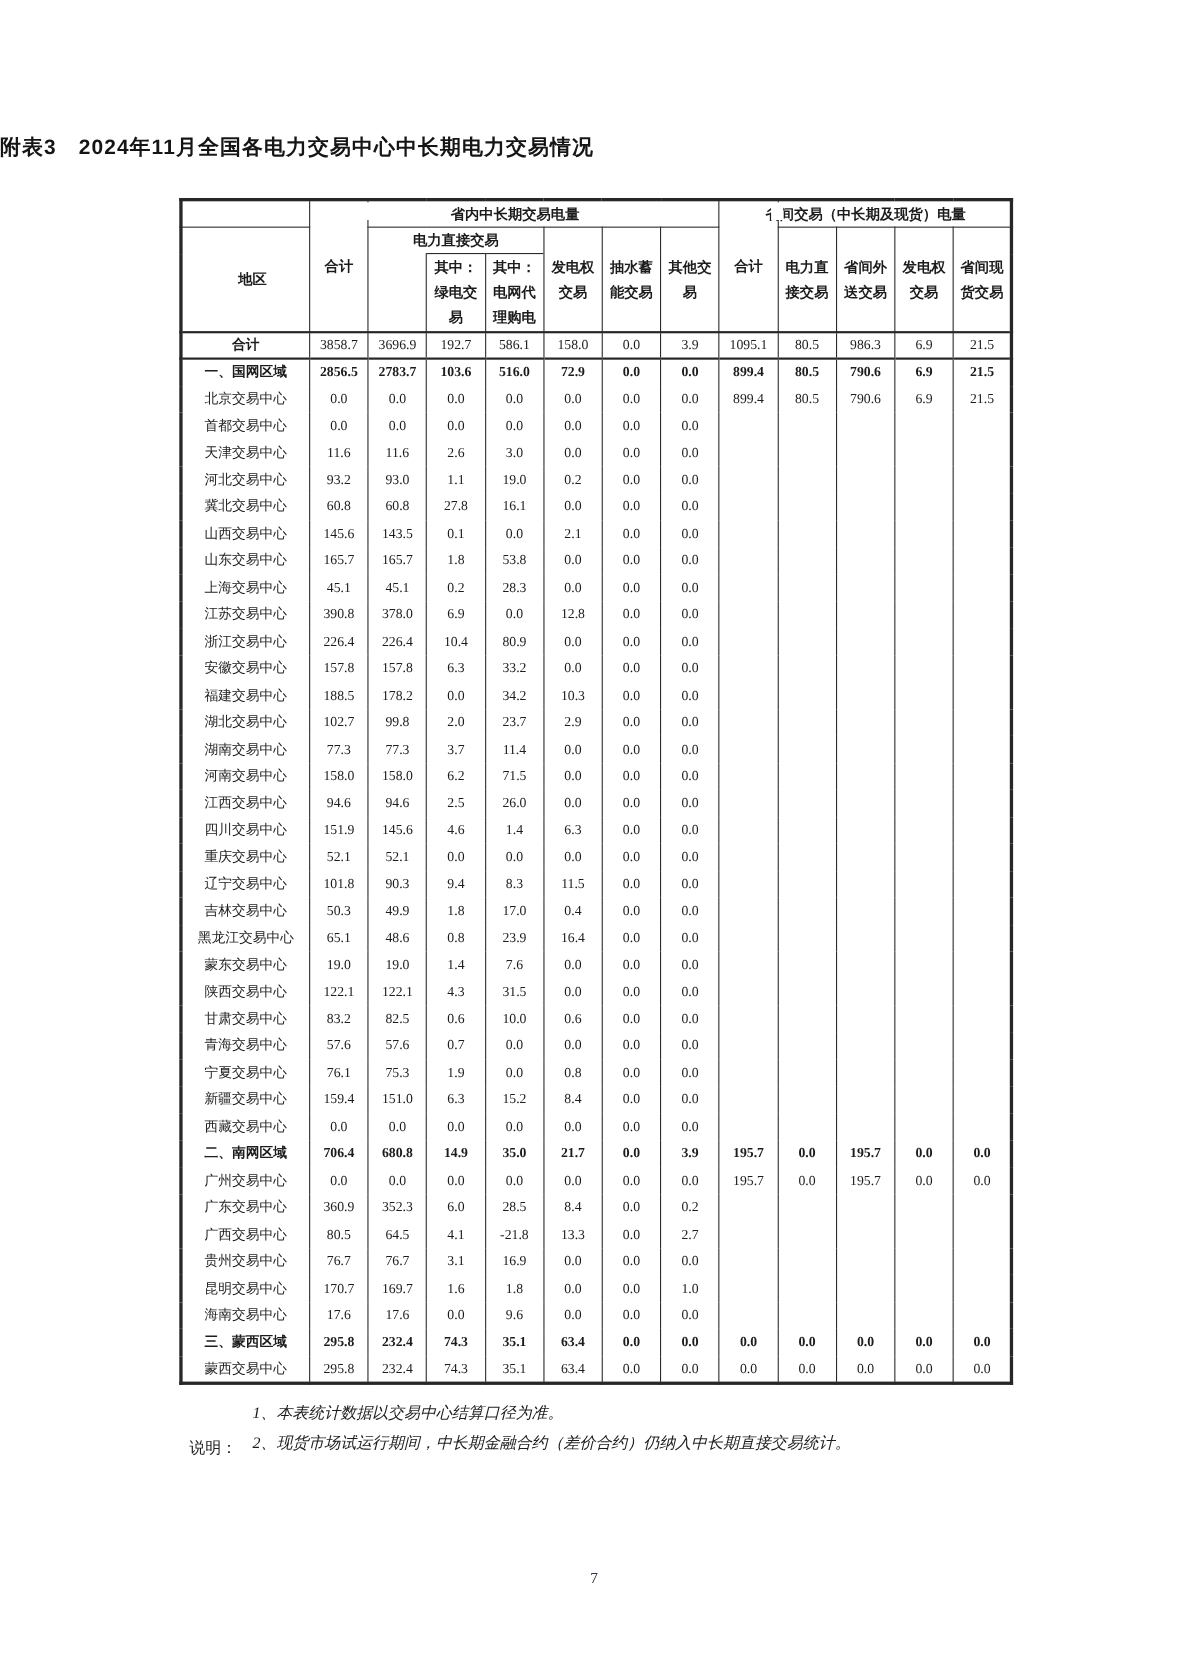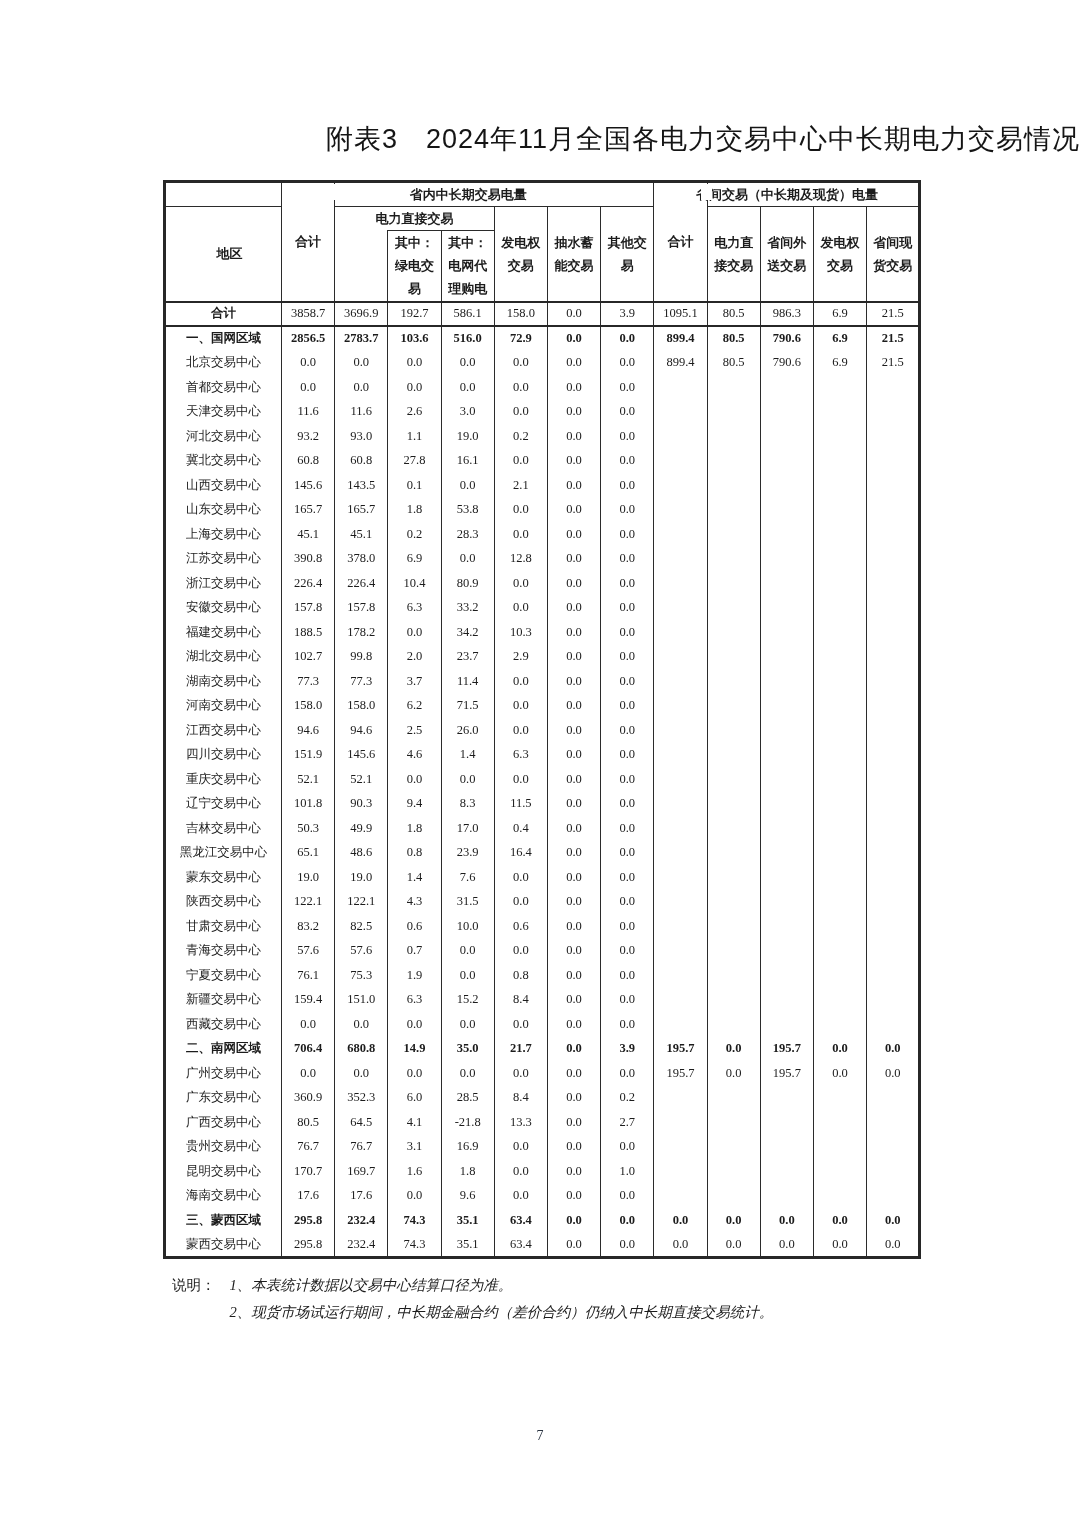"附表3 2024年11月全国各电力交易中心中长期电力交易情况" .title { font-size: 27px -> 19px; font-weight: normal -> bold; text-align: right -> left }
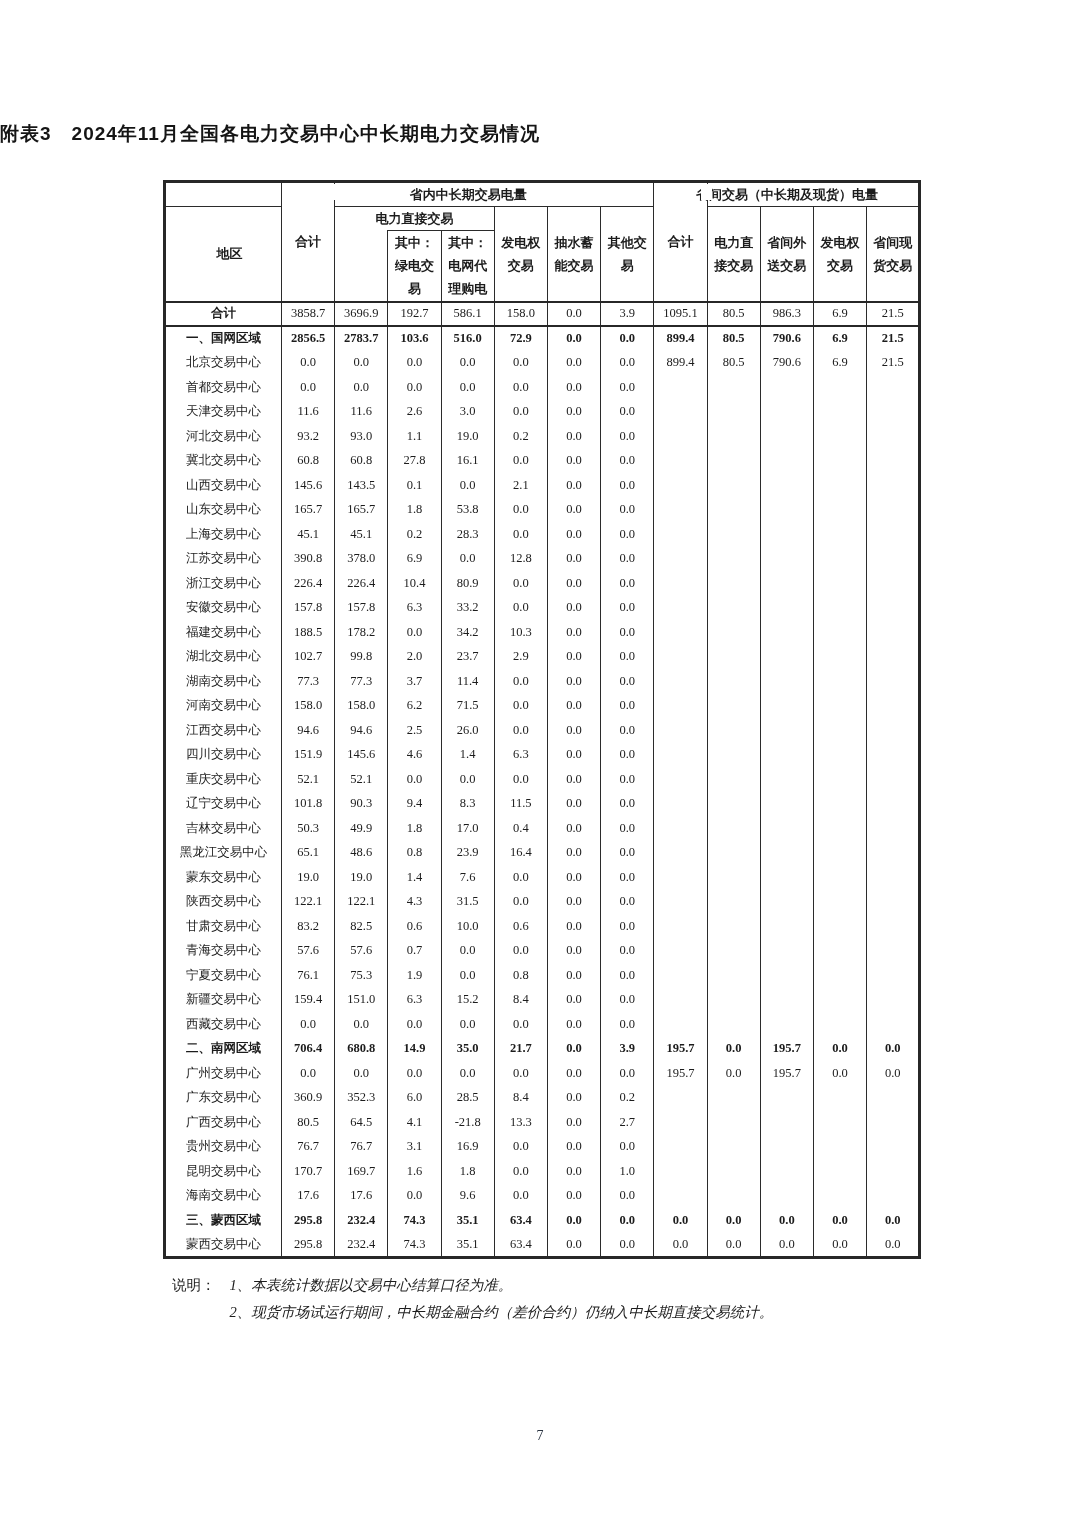"说明：" .notes-label { margin-top: none -> 32px }
